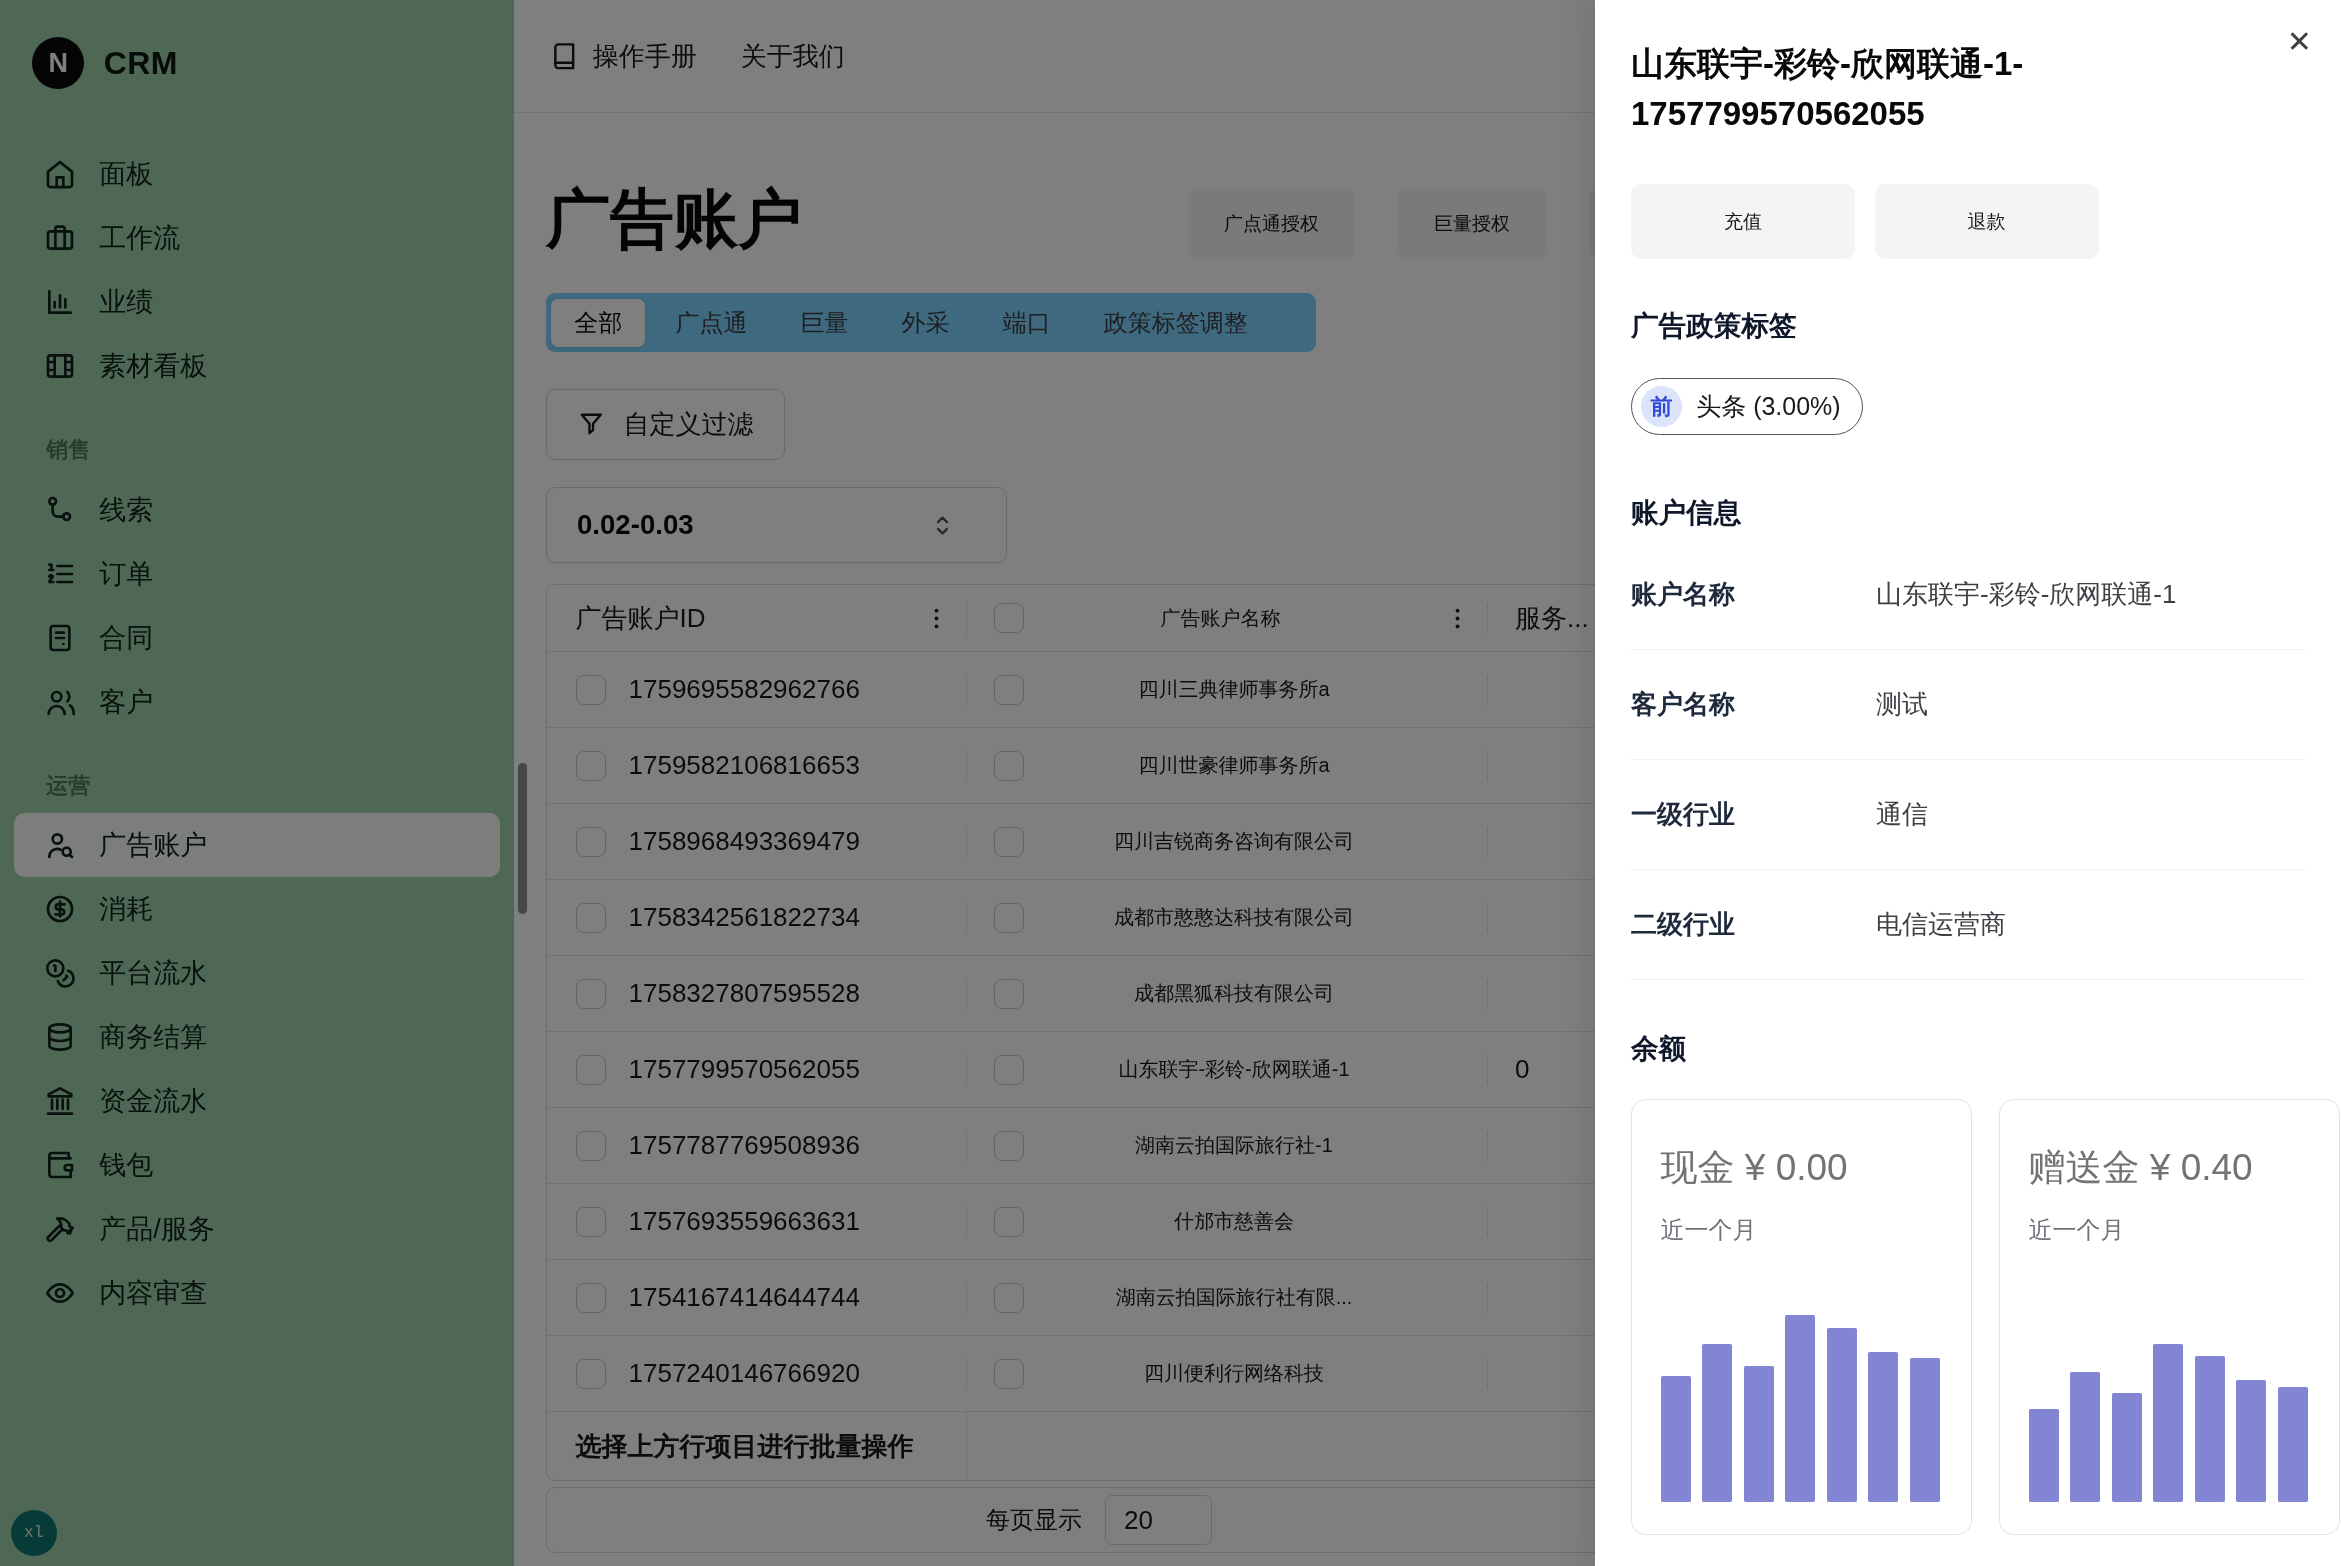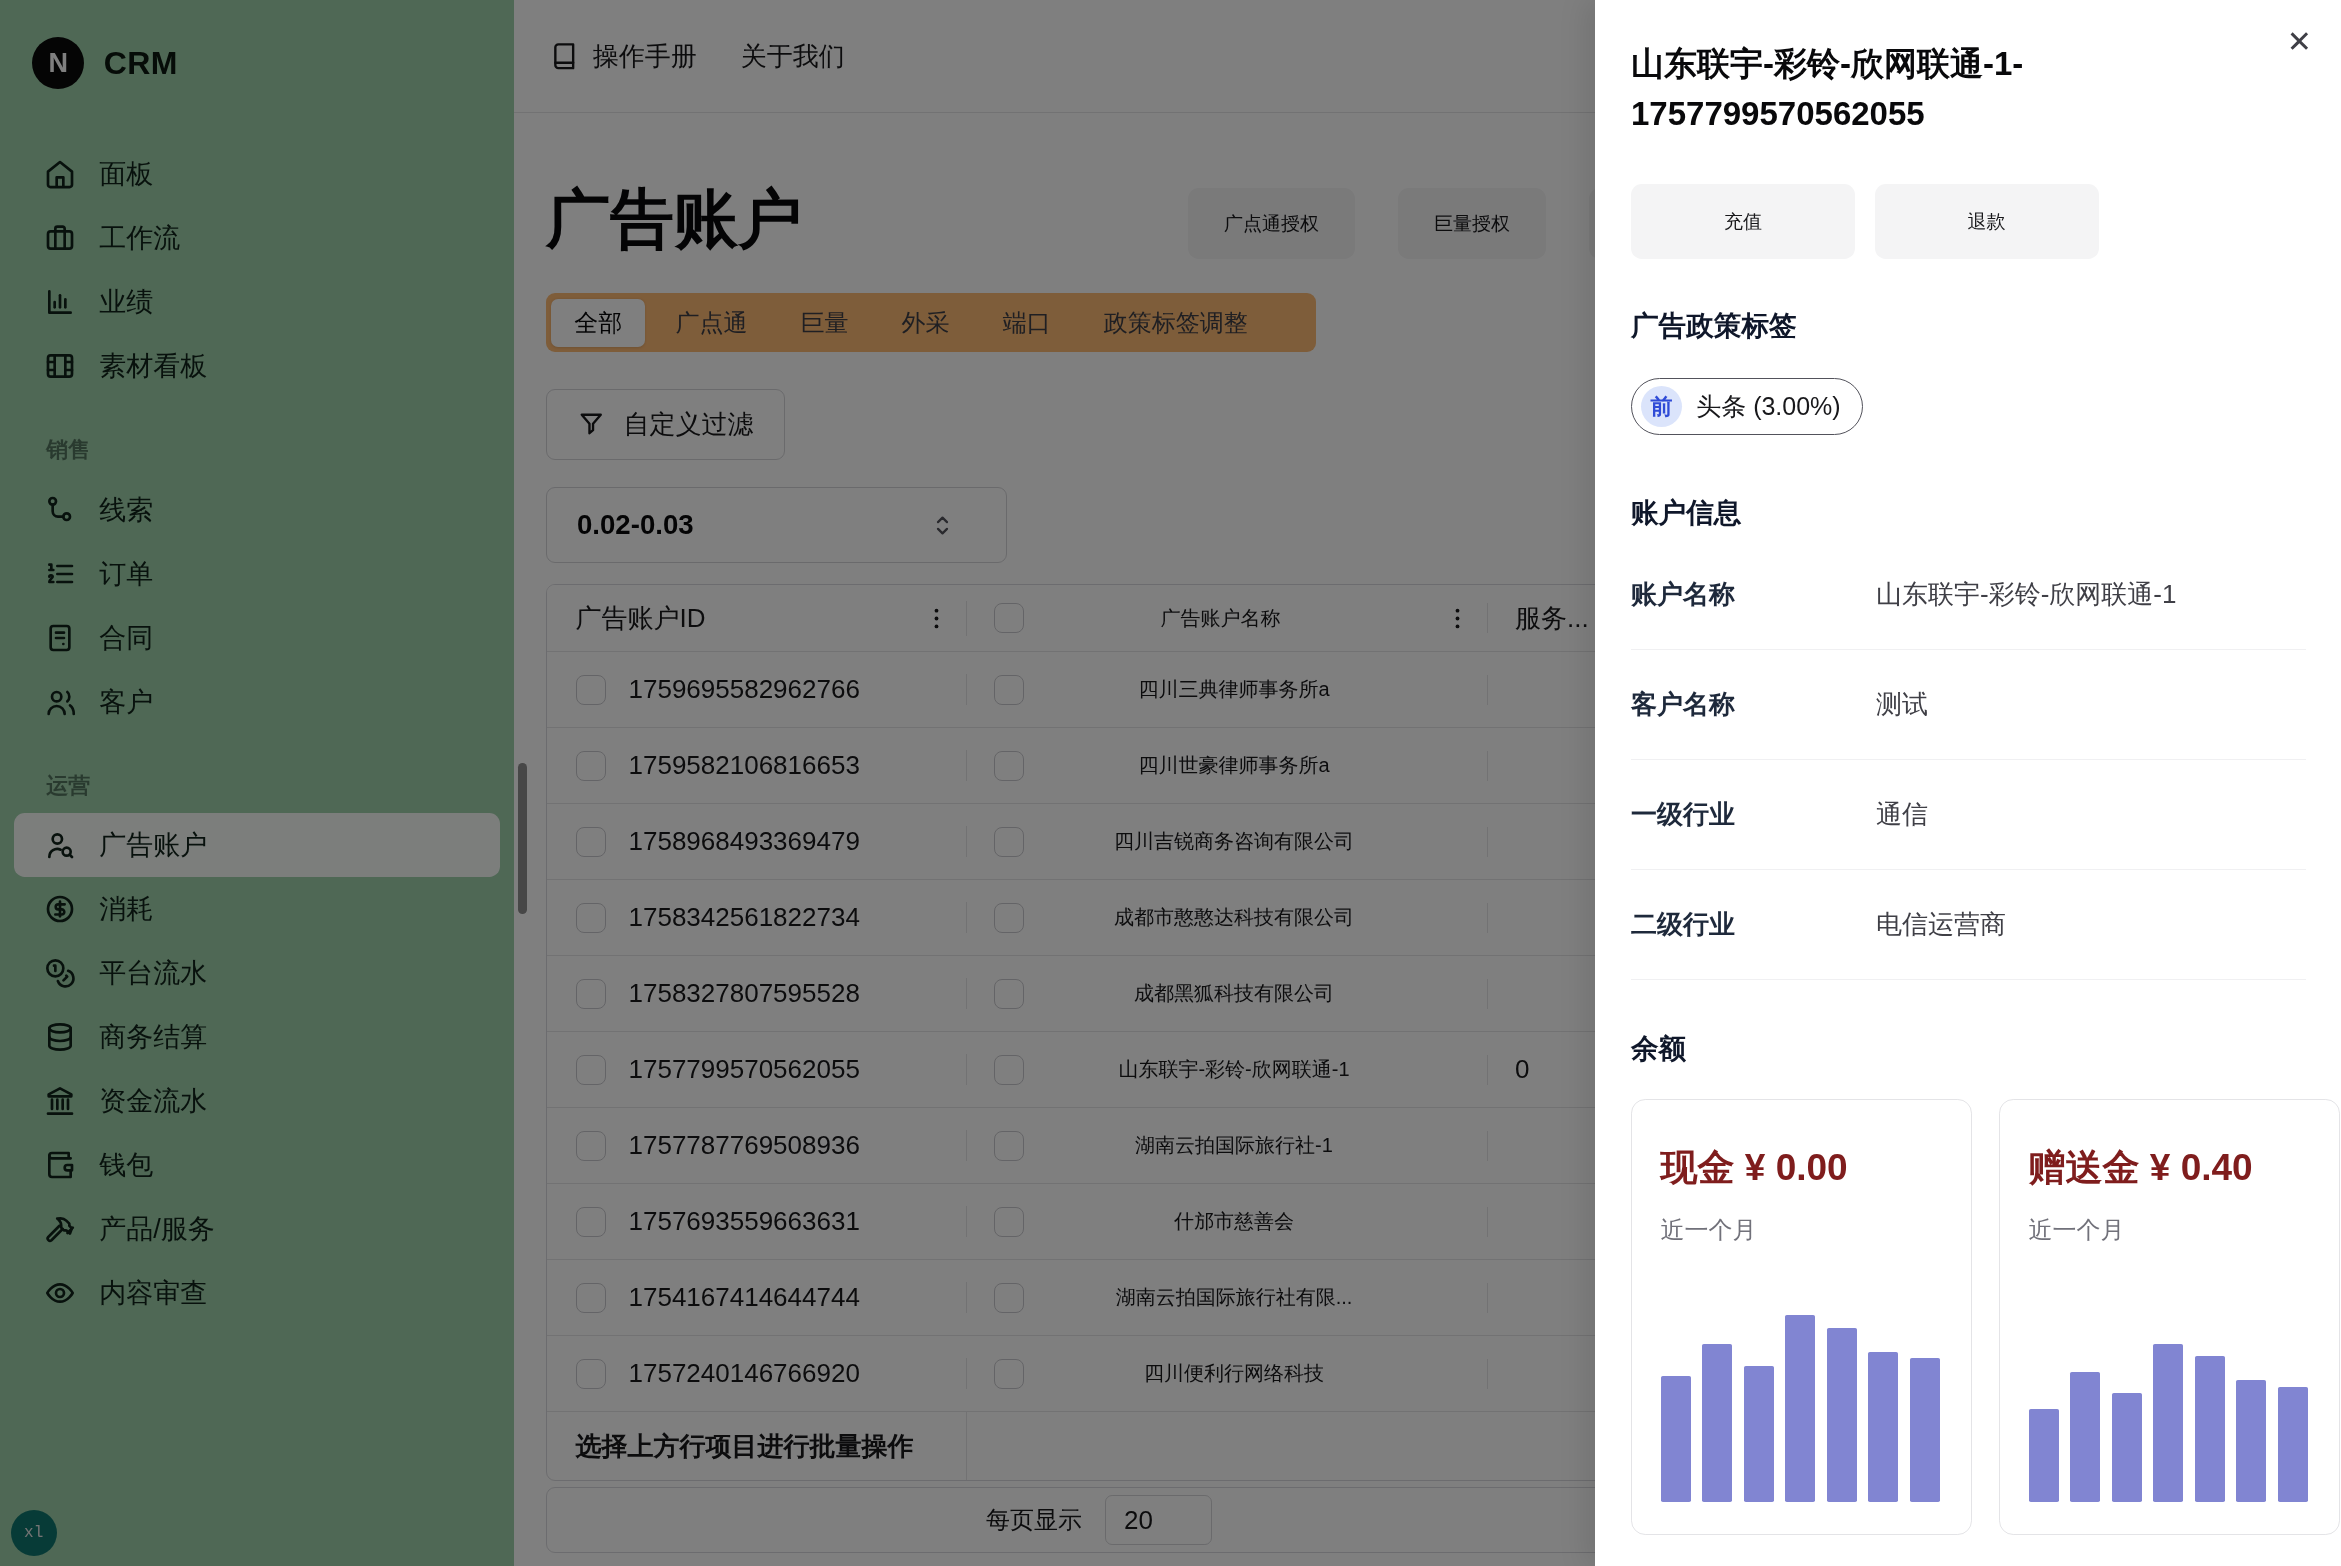"全部" .tabsbar { background: #fdba74 -> #7dd3fc }
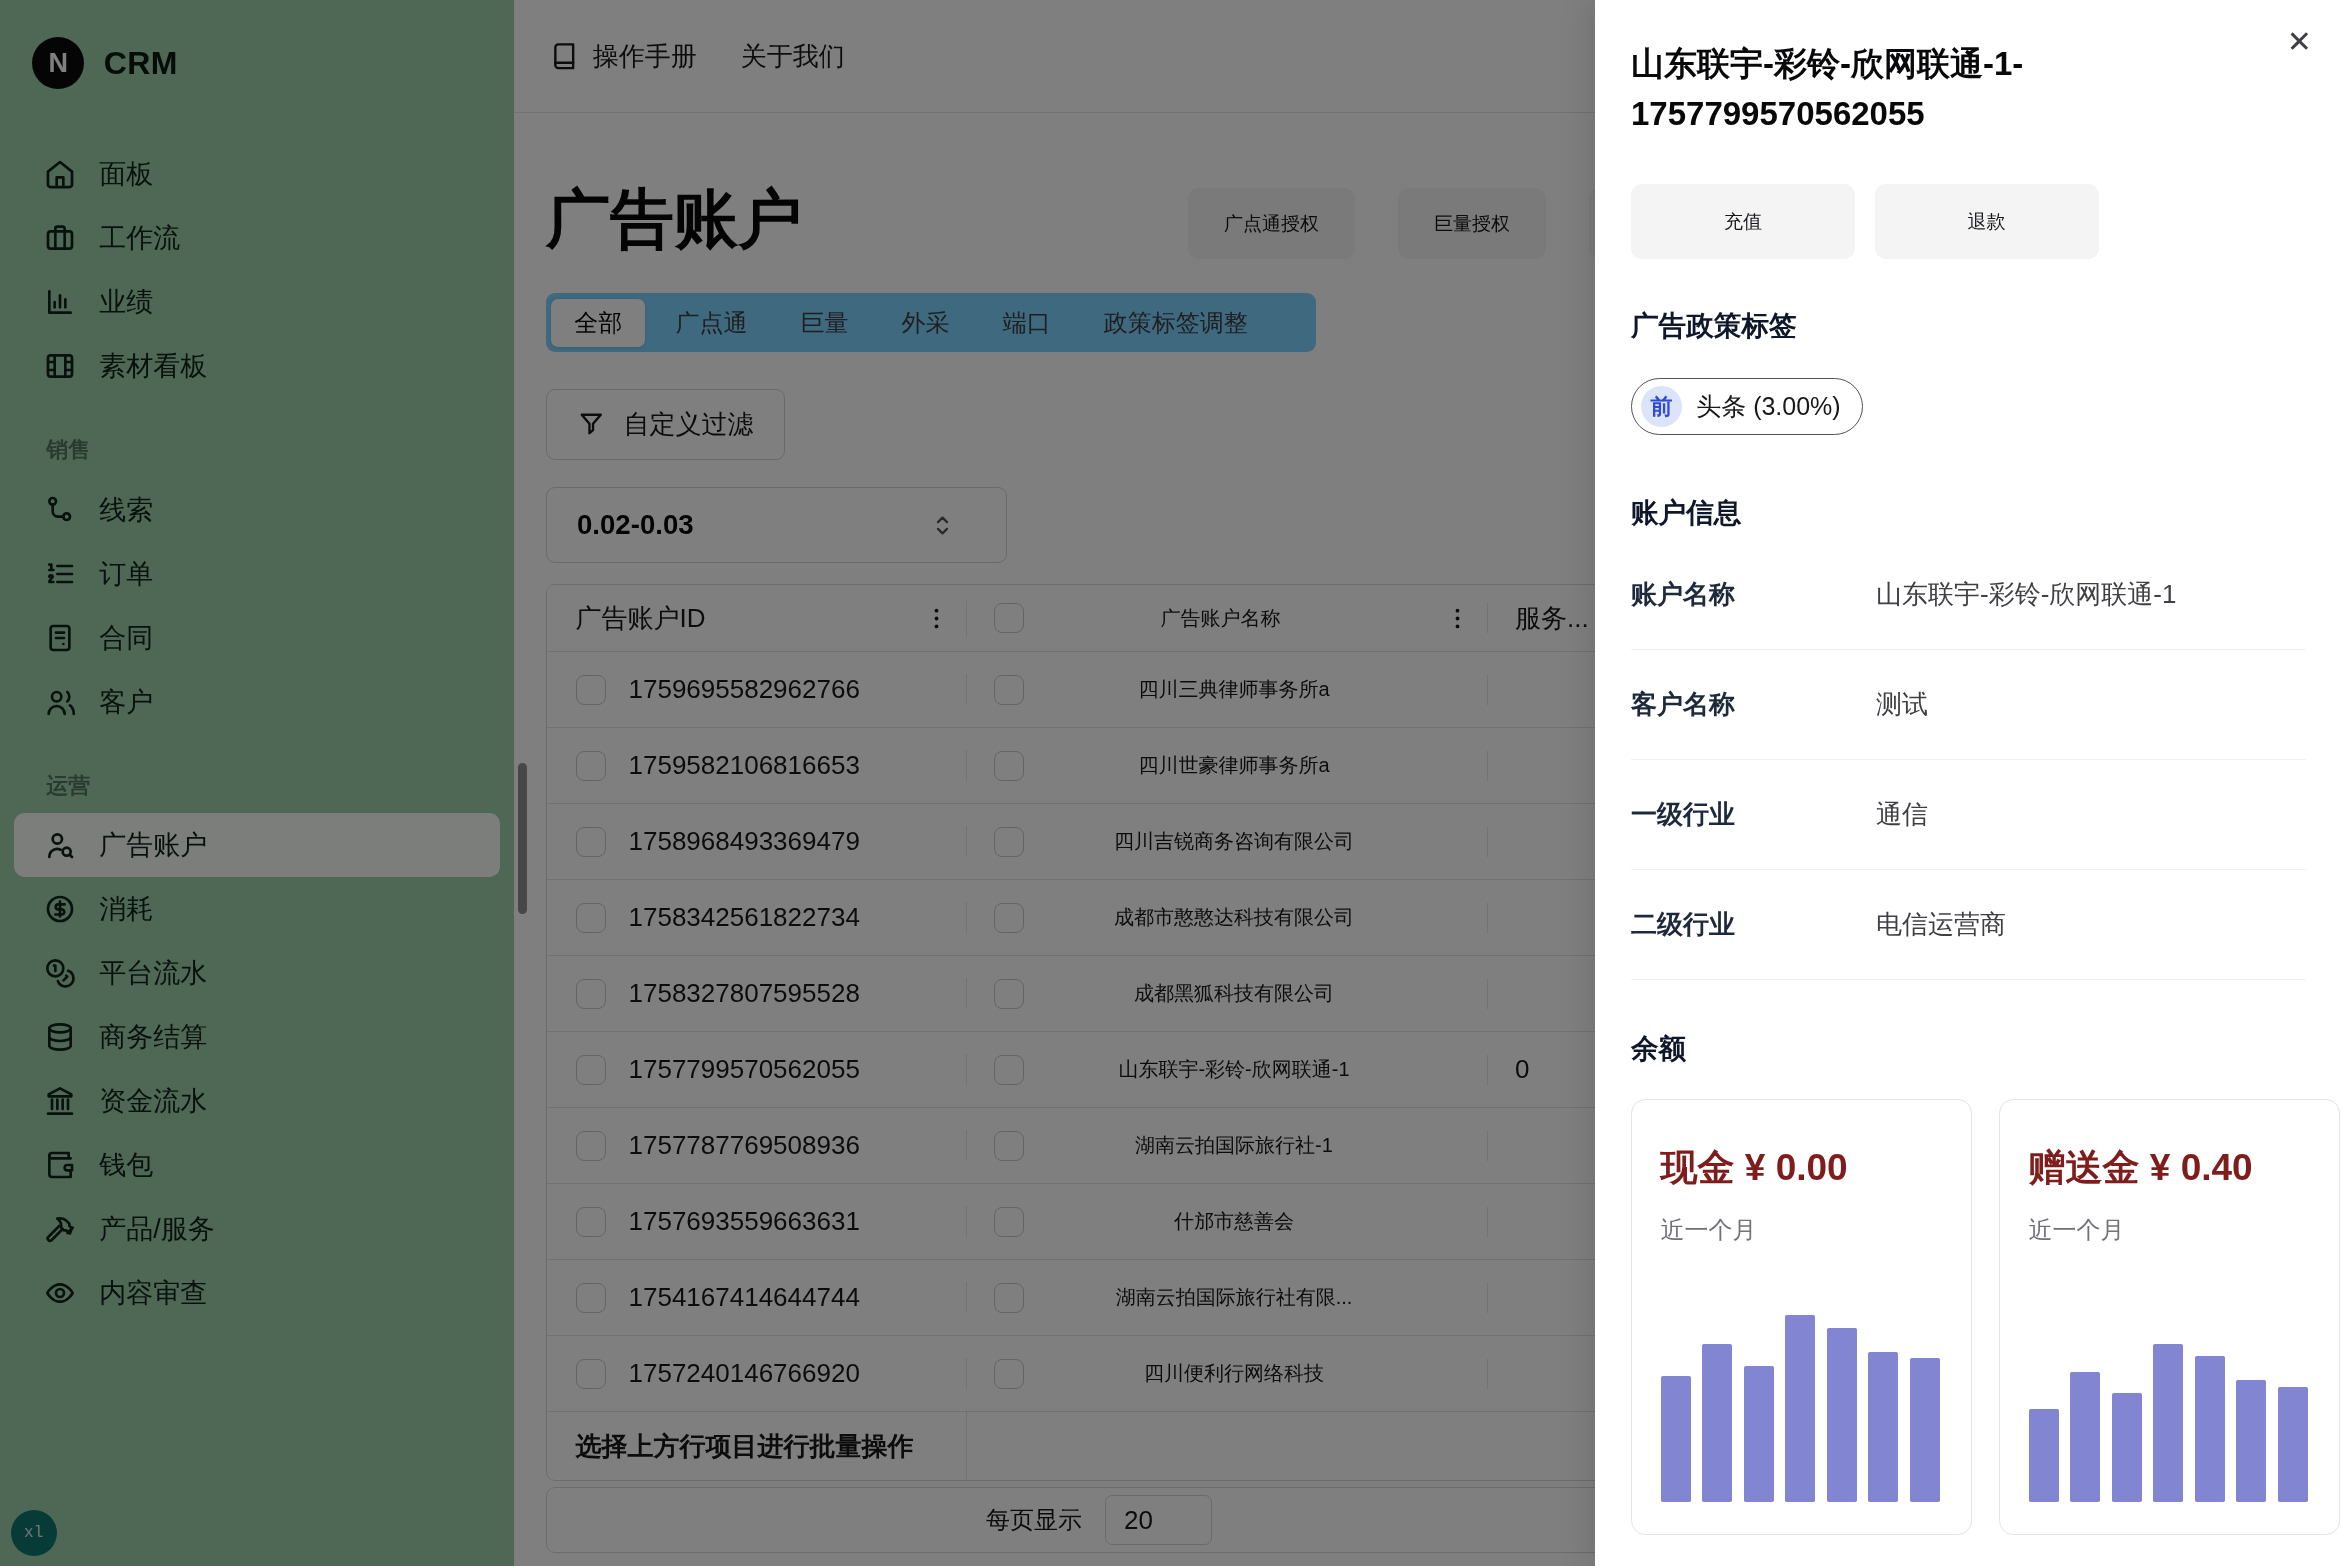"现金 ¥ 0.00" .bal-title { color: #7f1d1d -> #737373; font-weight: 700 -> 400 }
